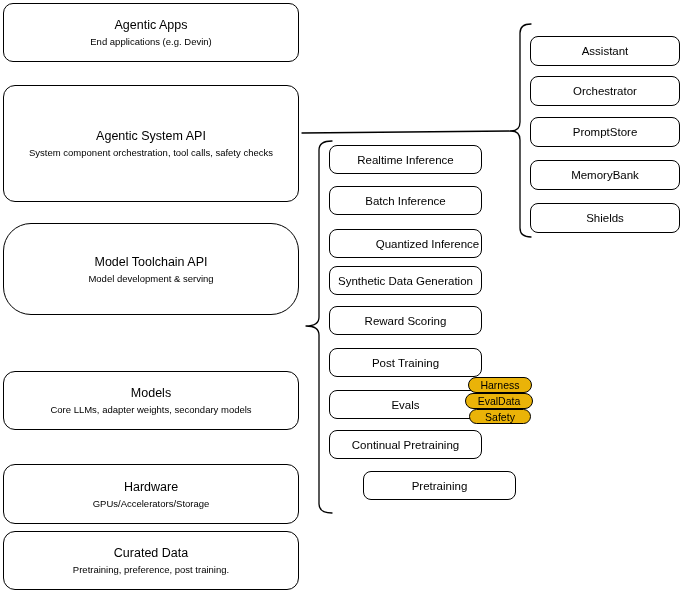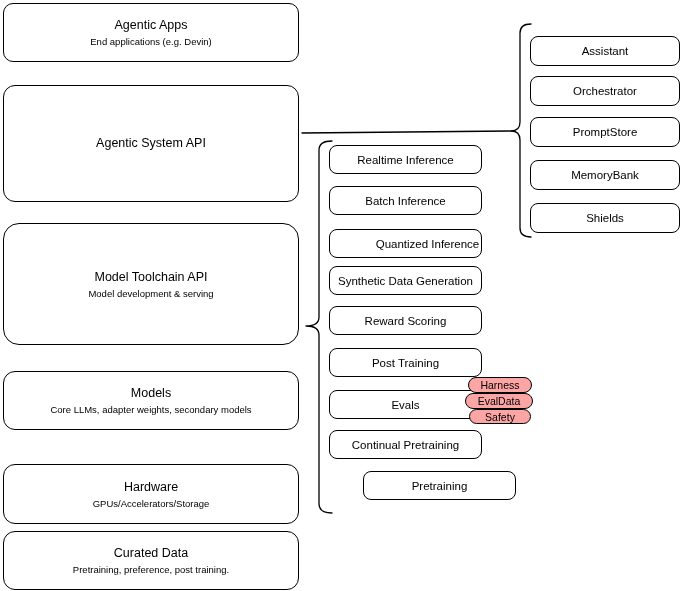"System component orchestration, tool" div.lsub { html: none -> <div>System component orchestration, tool calls, safety checks</div> }
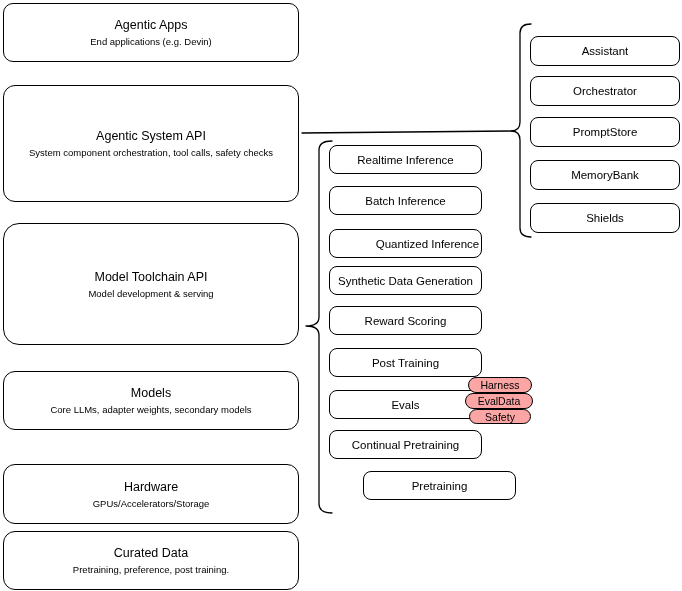"Model Toolchain API" div.box { border-radius: 16px -> 28px; height: 122px -> 92px }
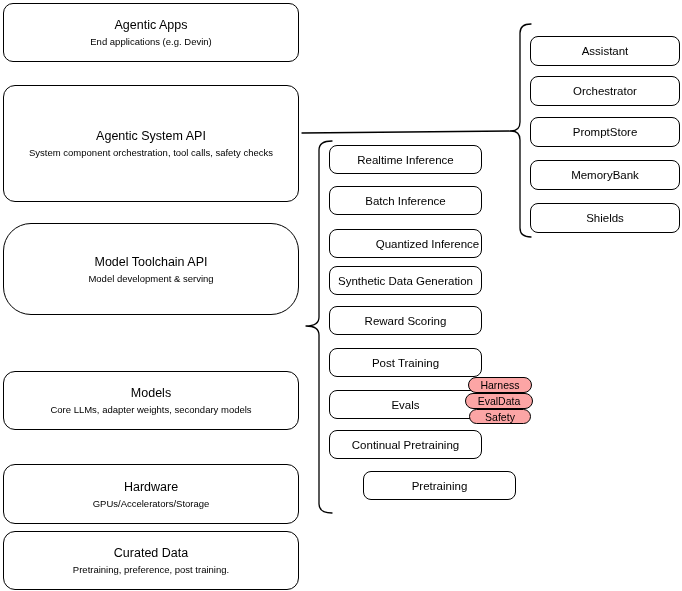"Harness" .oval { background: #fca5a5 -> #eab308 }
